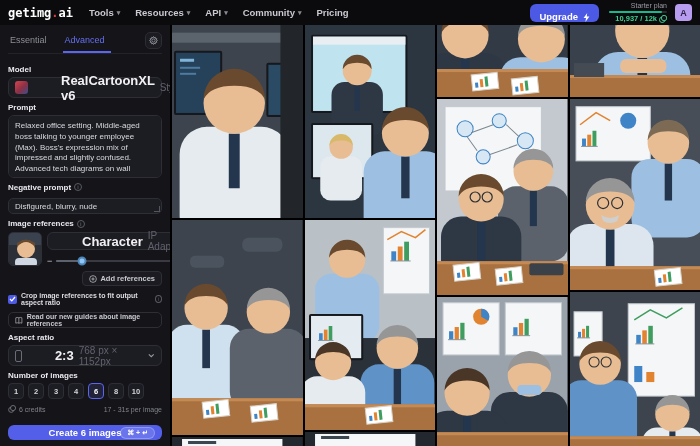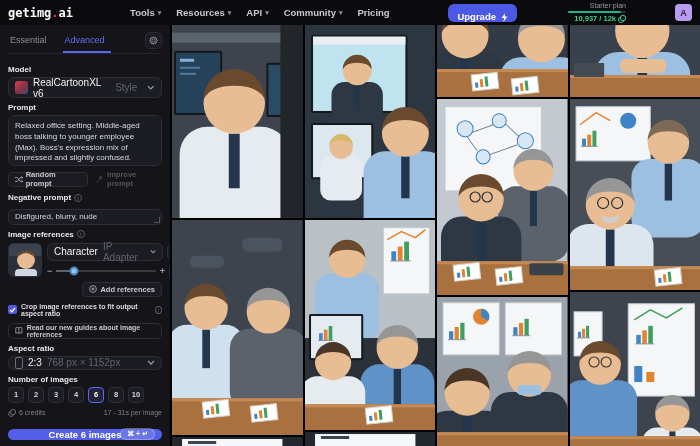"getimg.ai" .topbar { gap: 41px -> none }
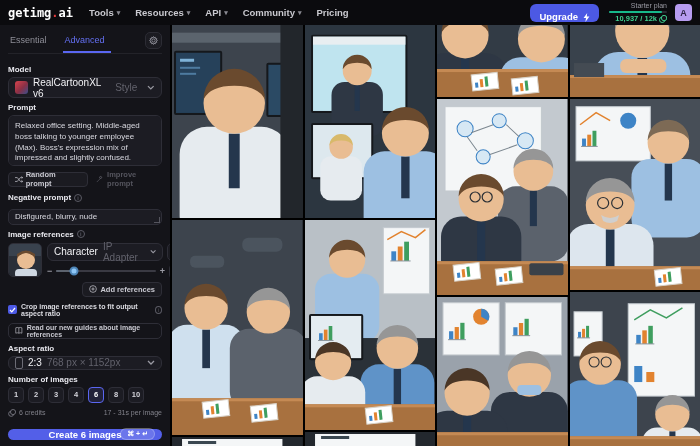"RealCartoonXL v6" .select .val { font-size: 10px -> 13px; font-weight: normal -> bold; margin-left: none -> 28px }
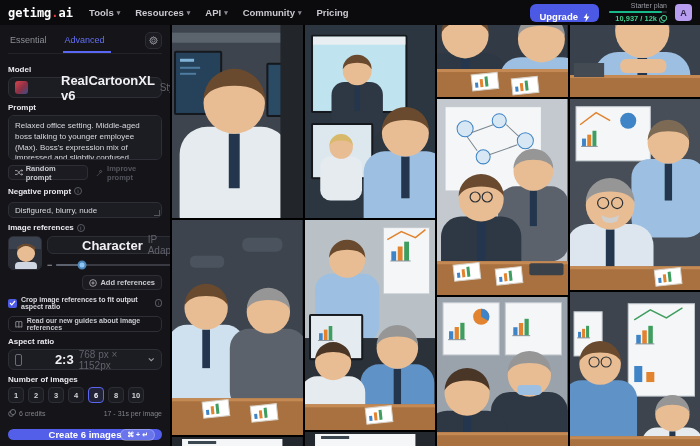"Random prompt" div.prompt-btns { html: <div> <div> <svg> <path></path> </svg> <span>Random prompt</span> </div> <div> <svg> <path></path> </svg> <span>Improve prompt</span> </div> </div> -> none }
